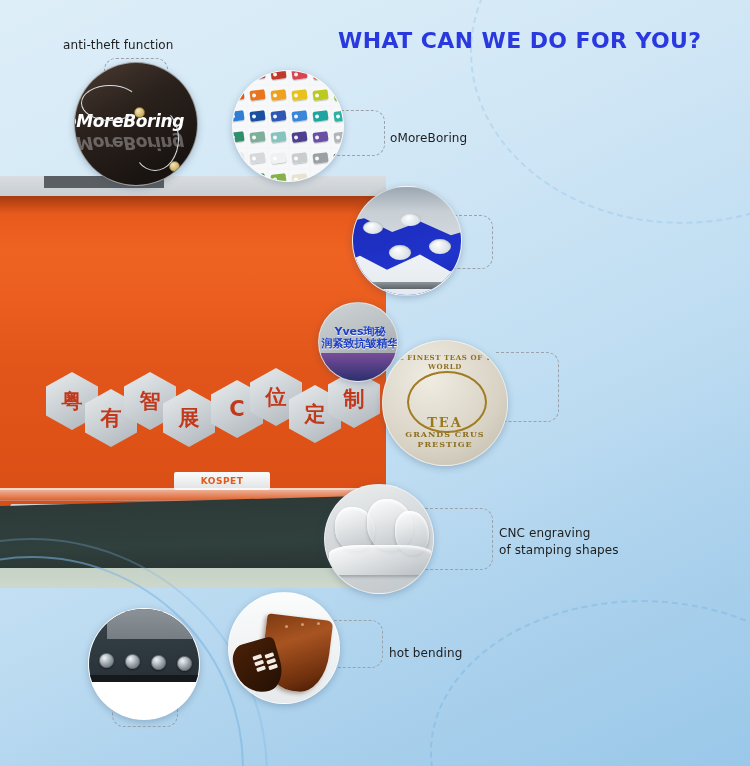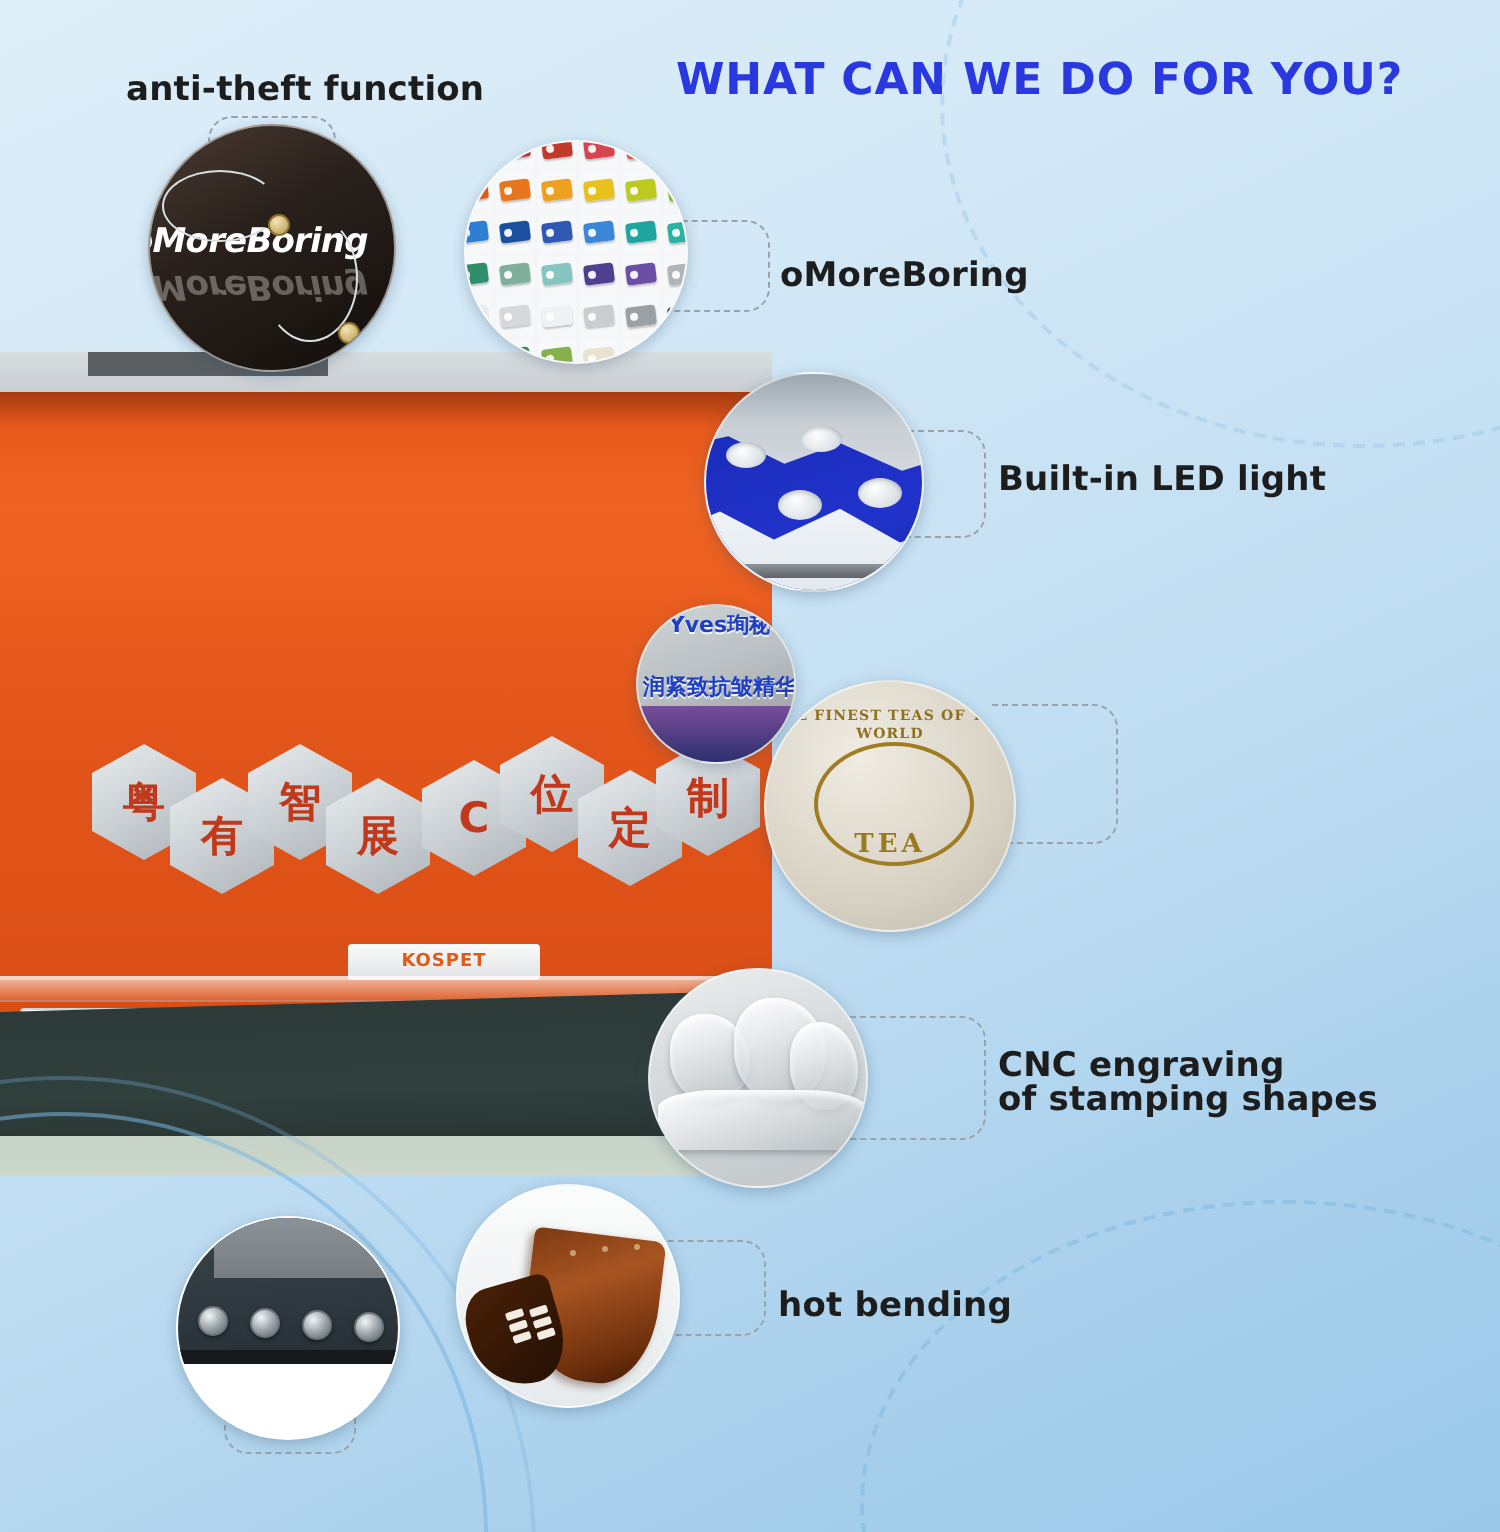"anti-theft function" .flabel { font-size: 17px -> 12px; font-weight: bold -> normal }
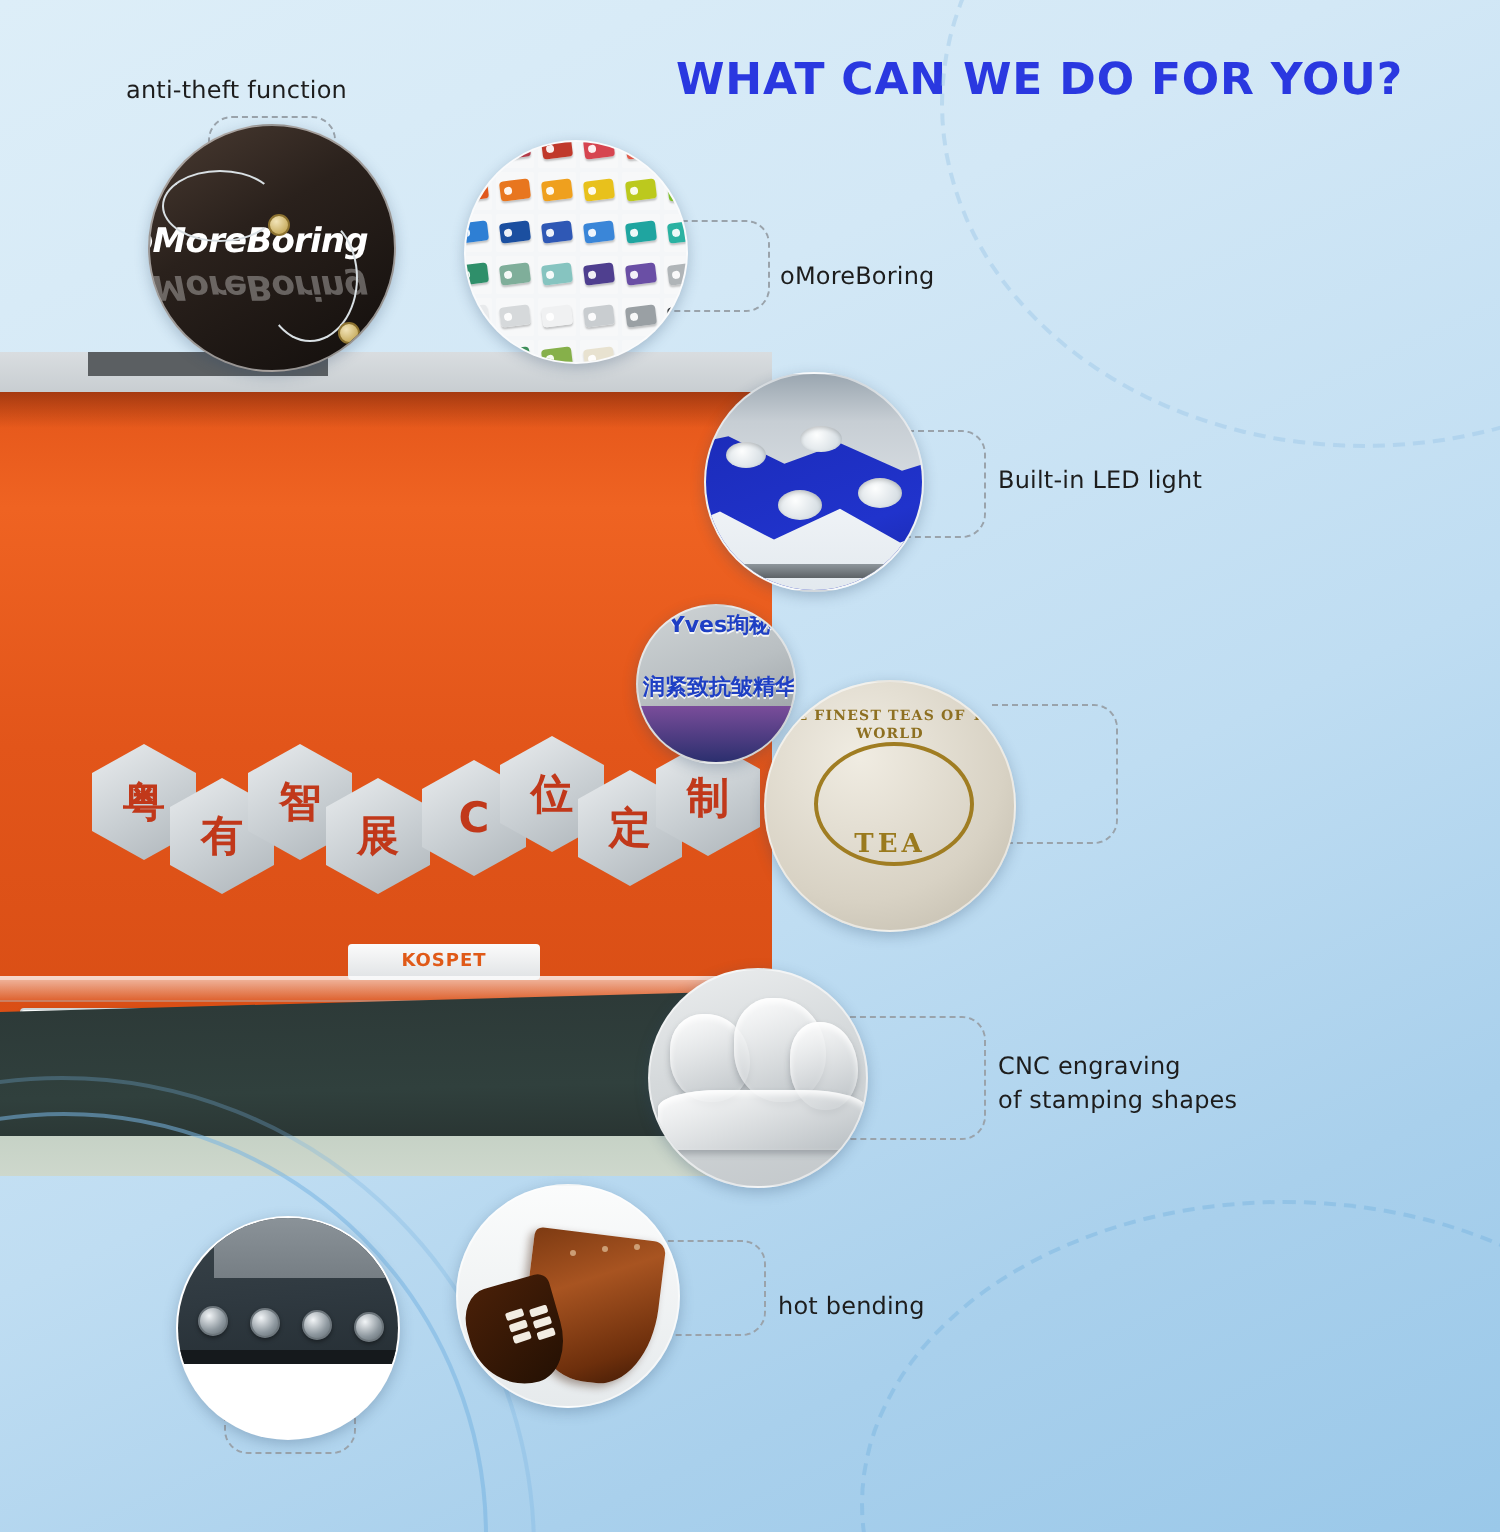"Built-in LED light" div.flabel { html: <div>Built-in LED light</div> -> none }
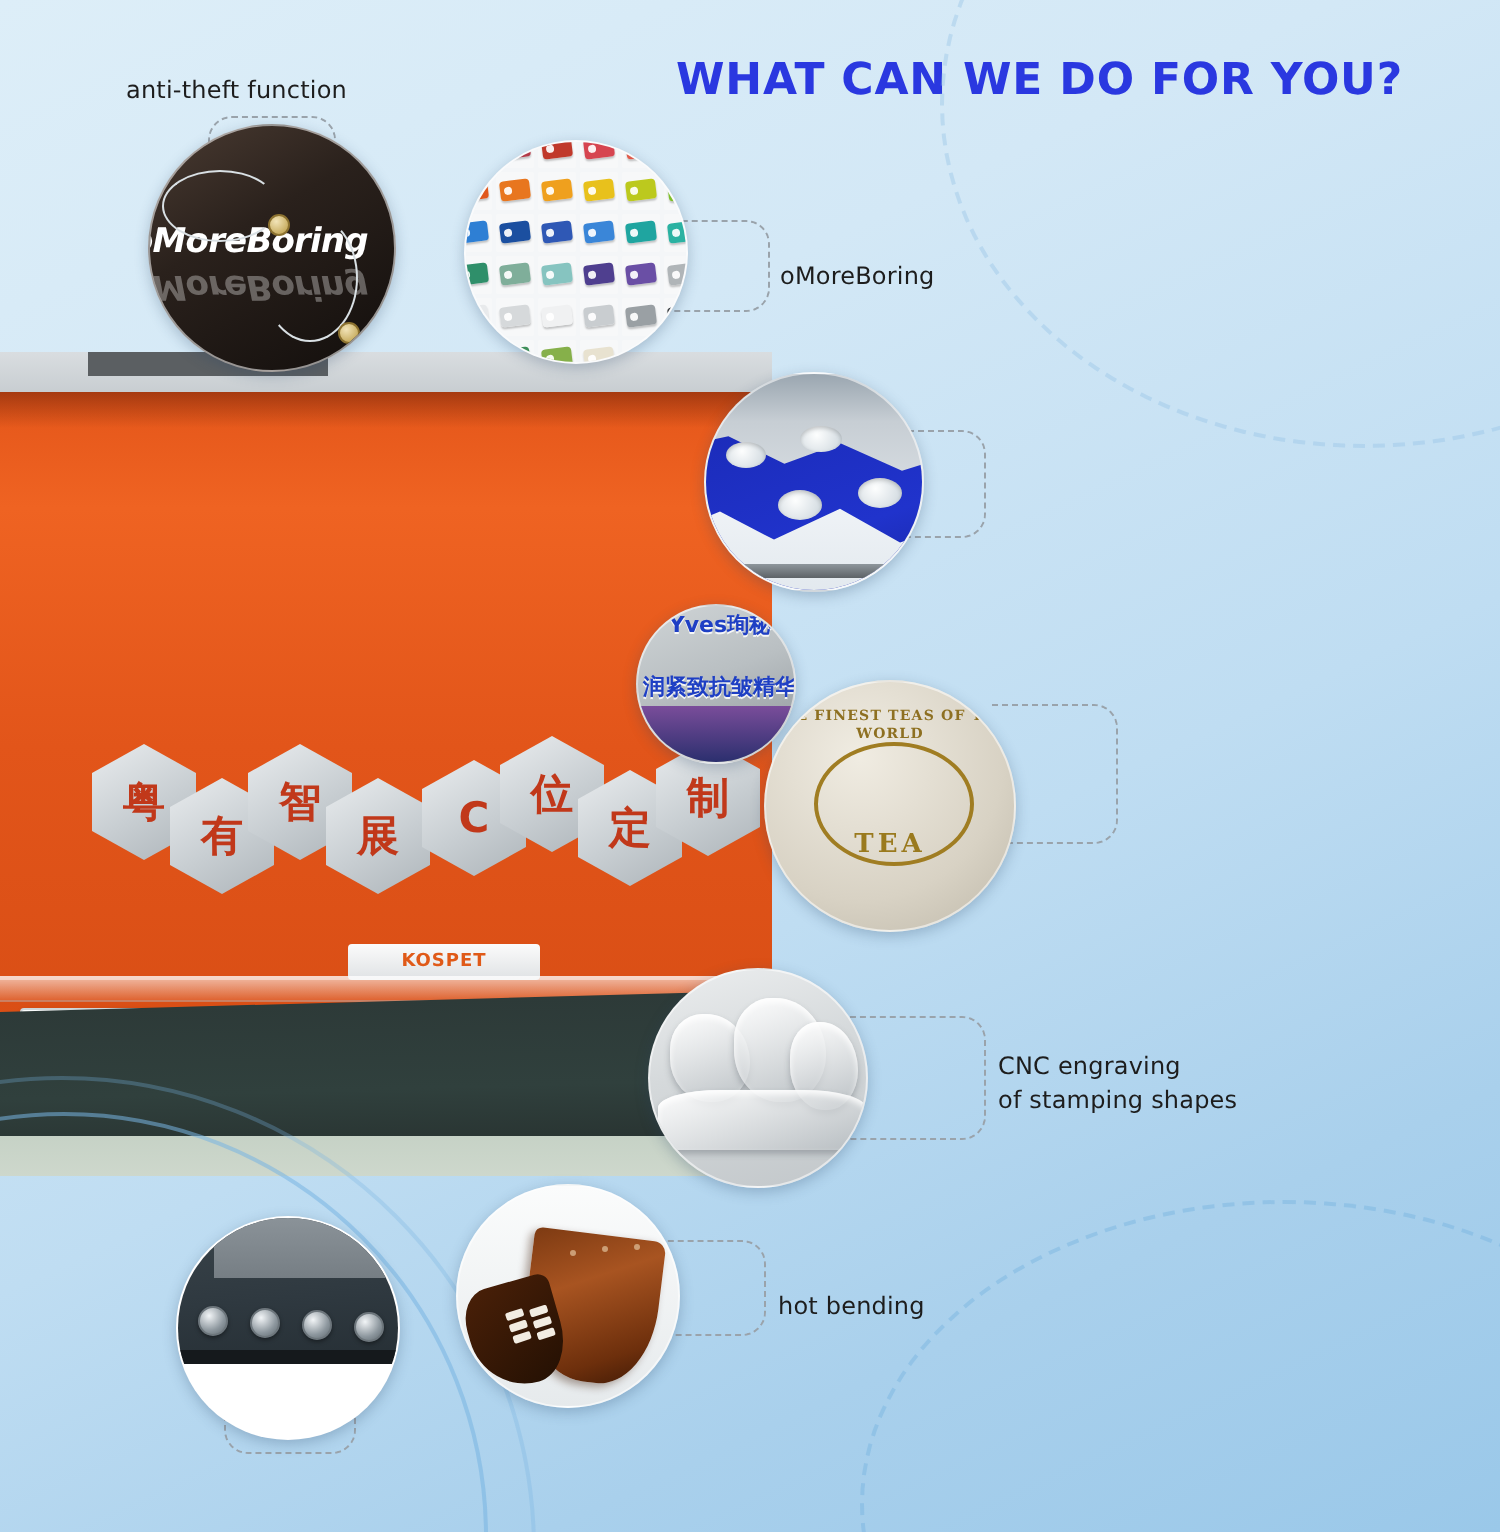"Yves珣秘" div.ytxt { top: 2px -> 21px }
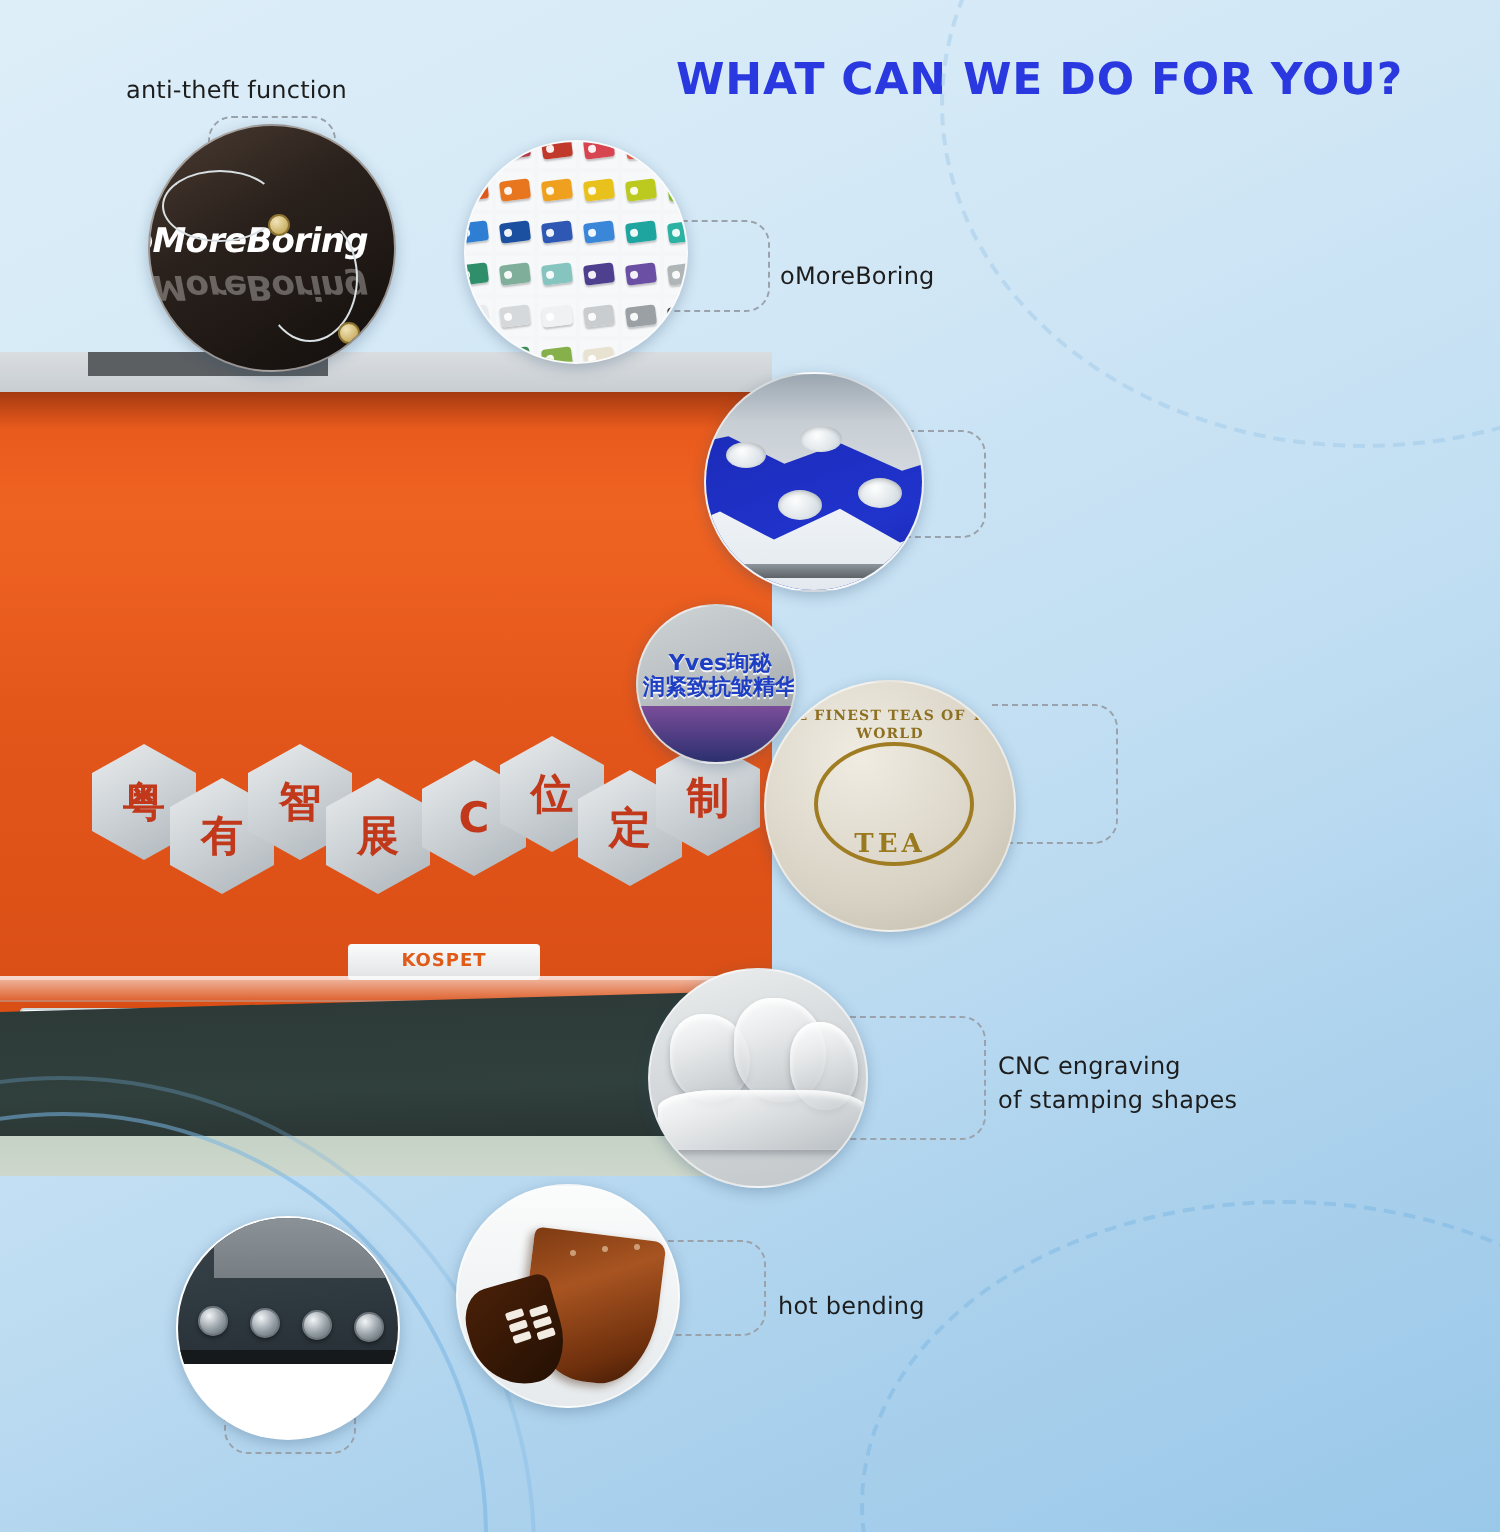"GRANDS CRUS PRESTIGE" div.arc-bot { html: none -> <div>GRANDS CRUS PRESTIGE</div> }
